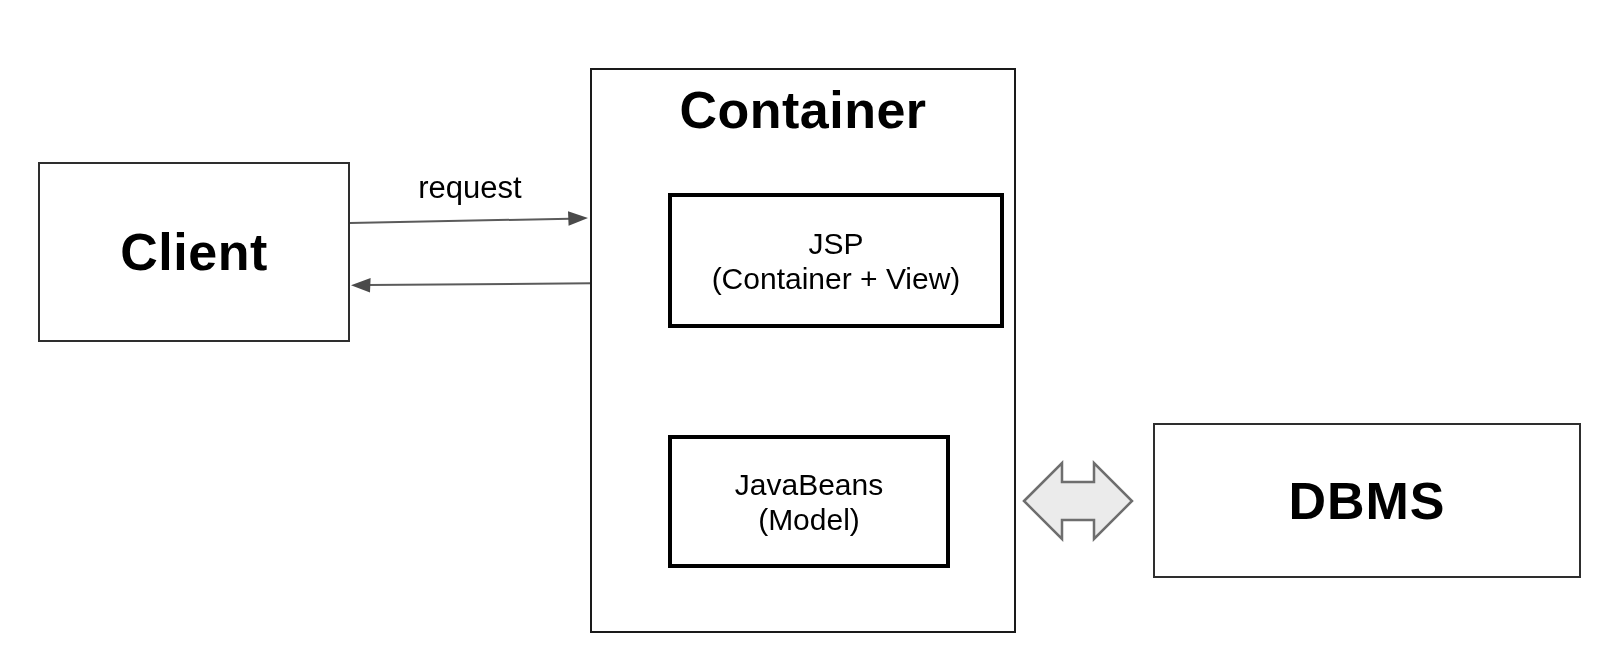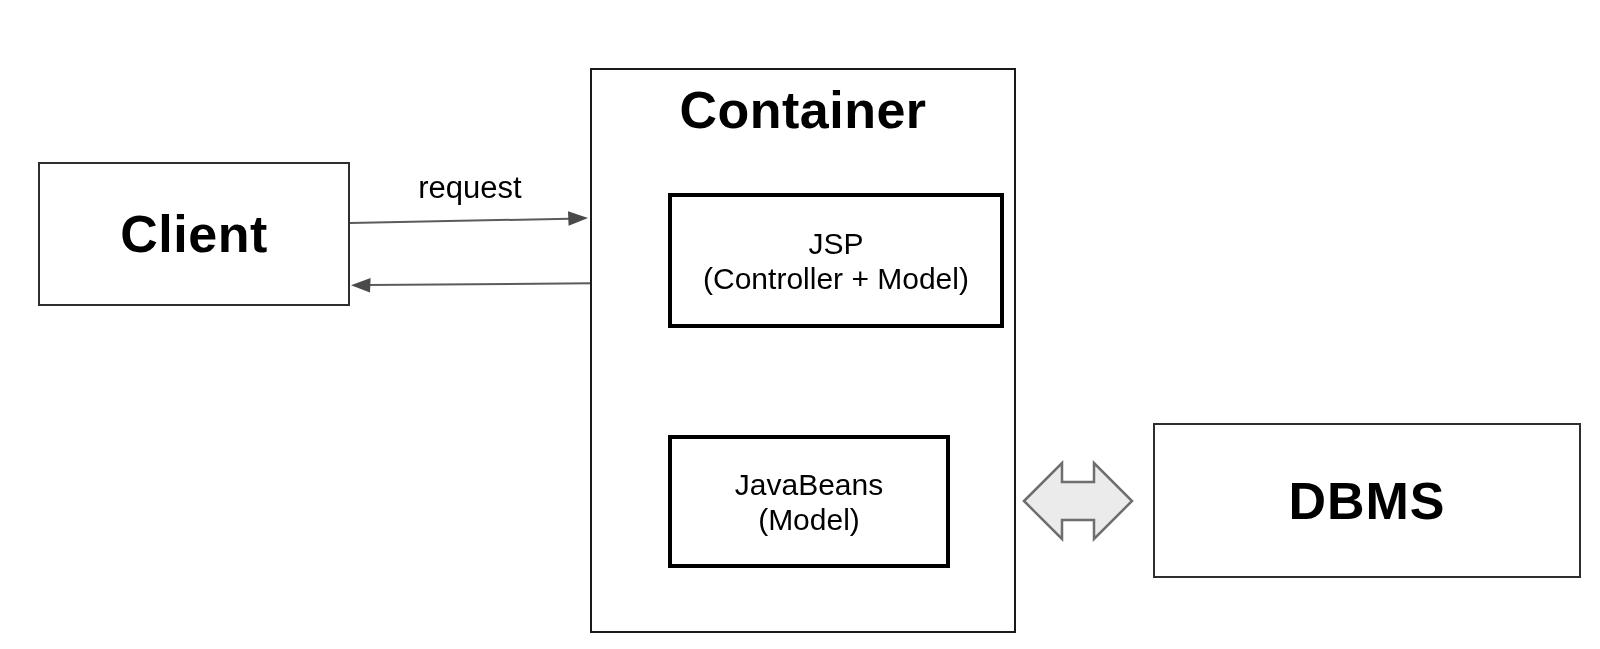"Client" .client-box { height: 144px -> 180px }
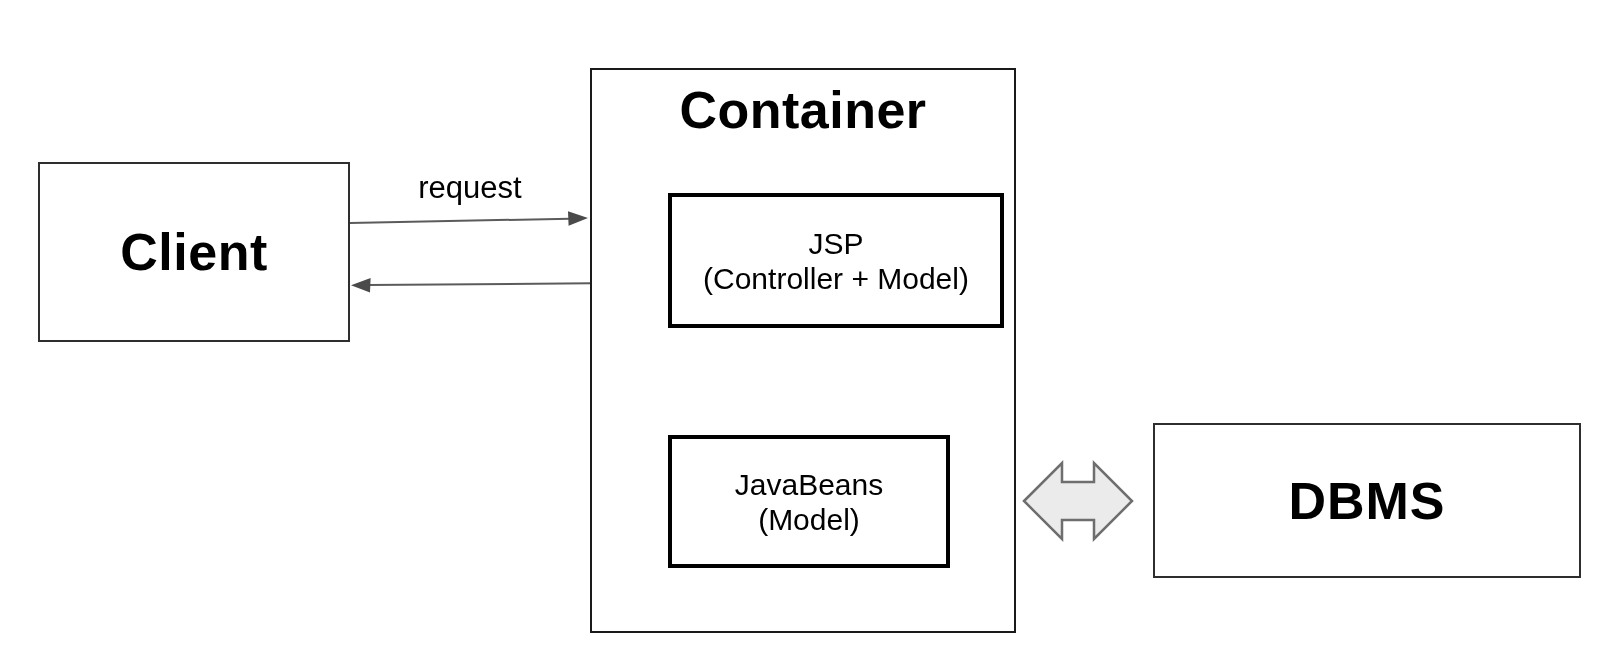"(Controller + Model)" div { text: Controller + Model -> Container + View }
